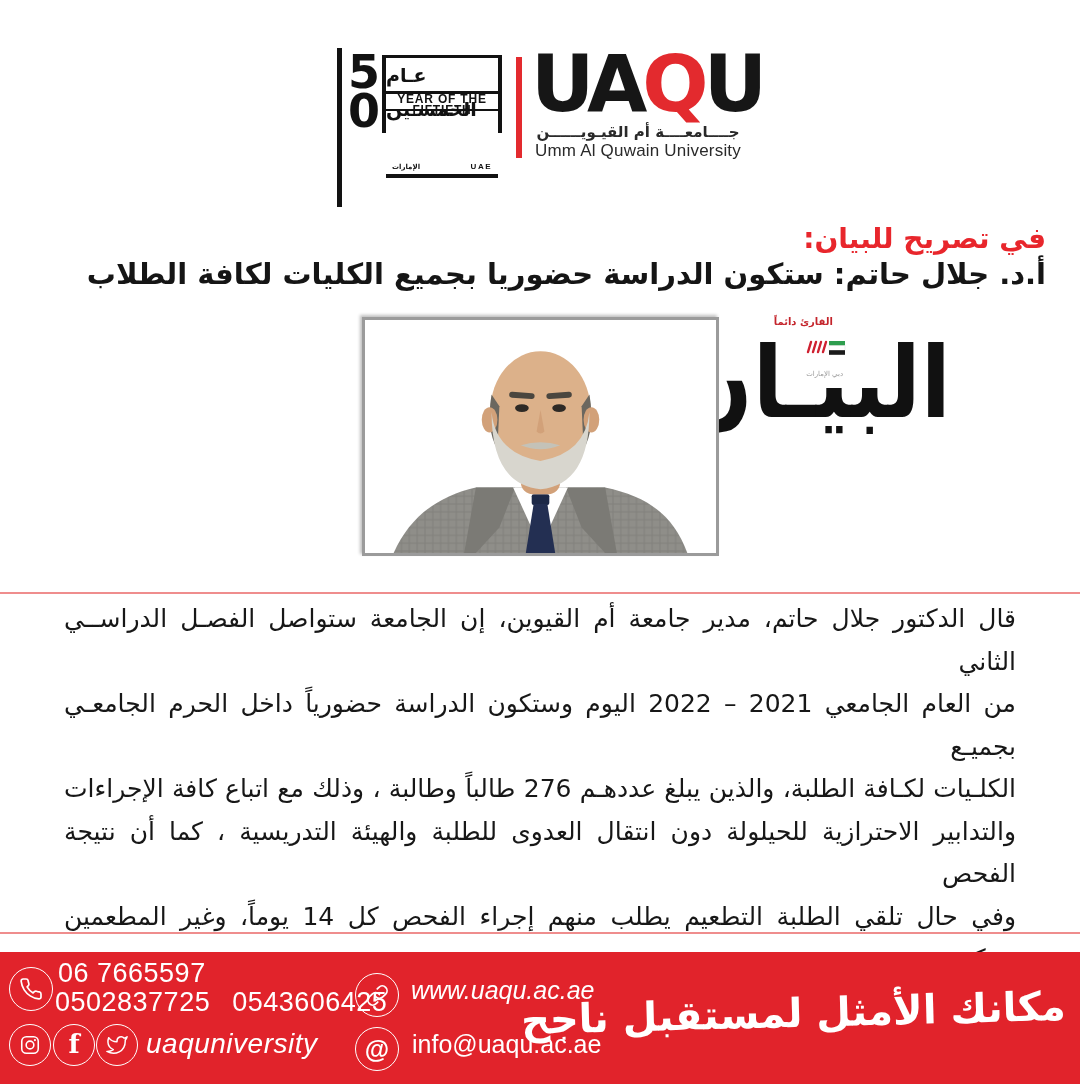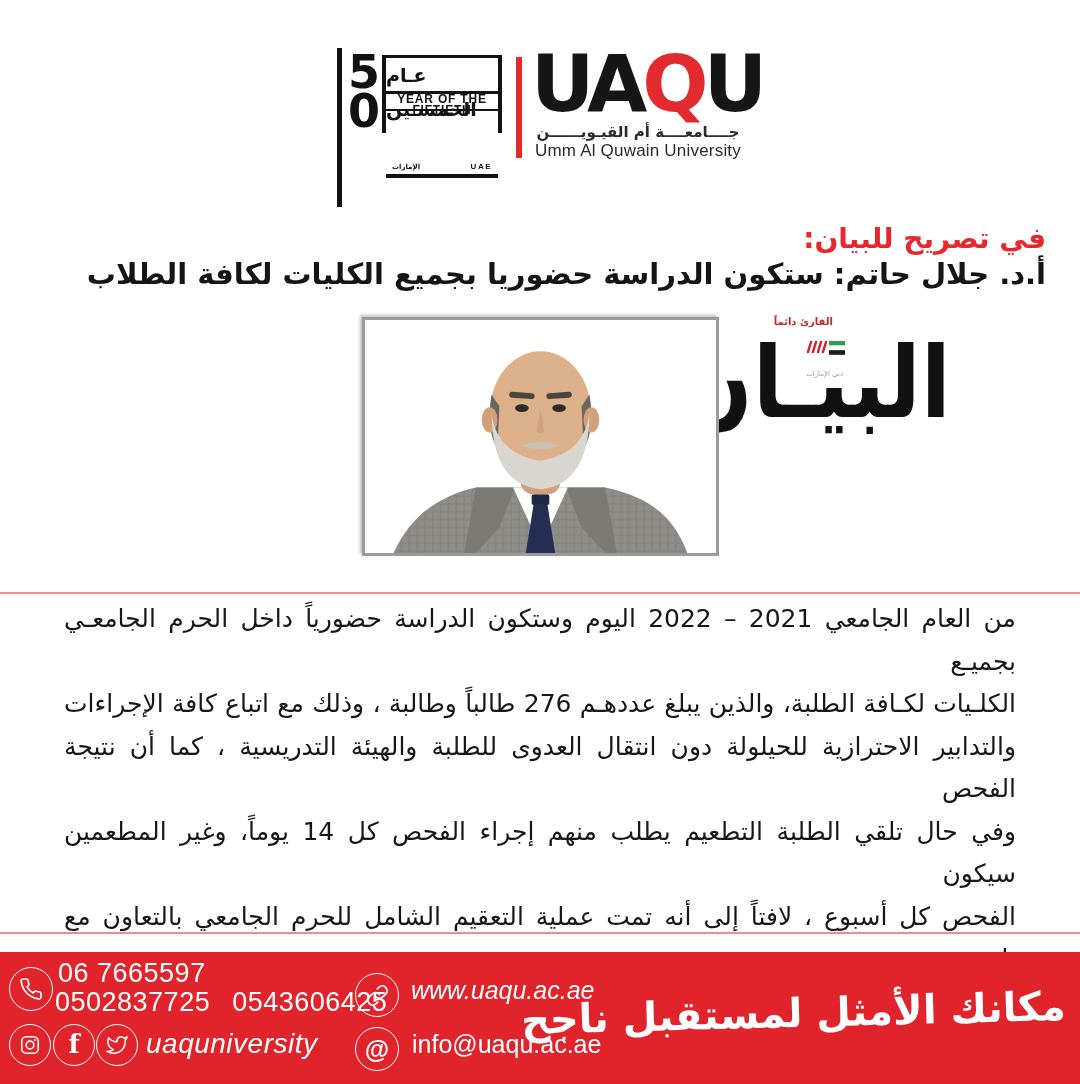"قال الدكتور جلال حاتم، مدير" div.article-line { html: none -> <div>قال الدكتور جلال حاتم، مدير جامعة أم القيوين، إن الجامعة ستواصل الفصـل الدراســي الثاني</div> }
